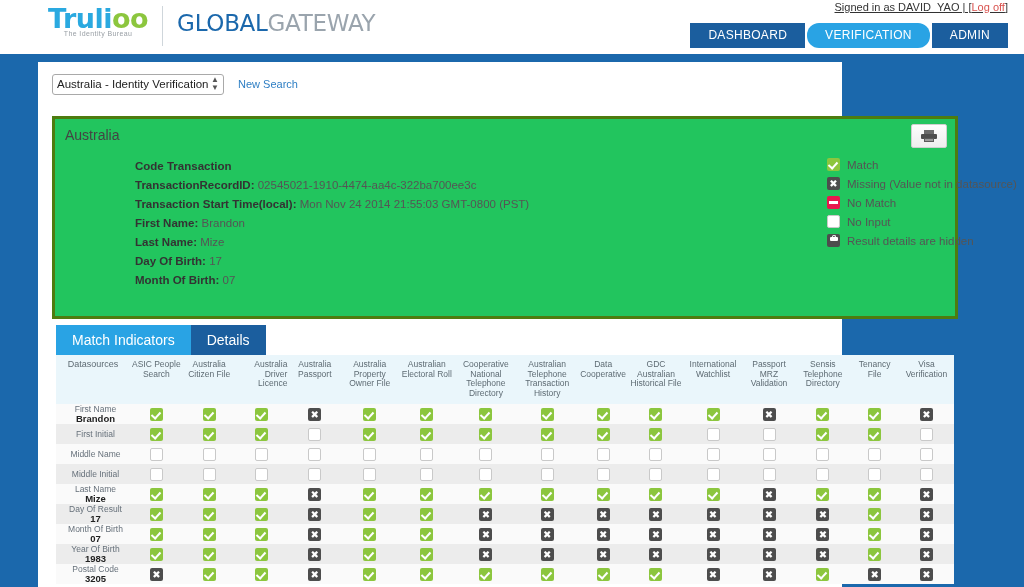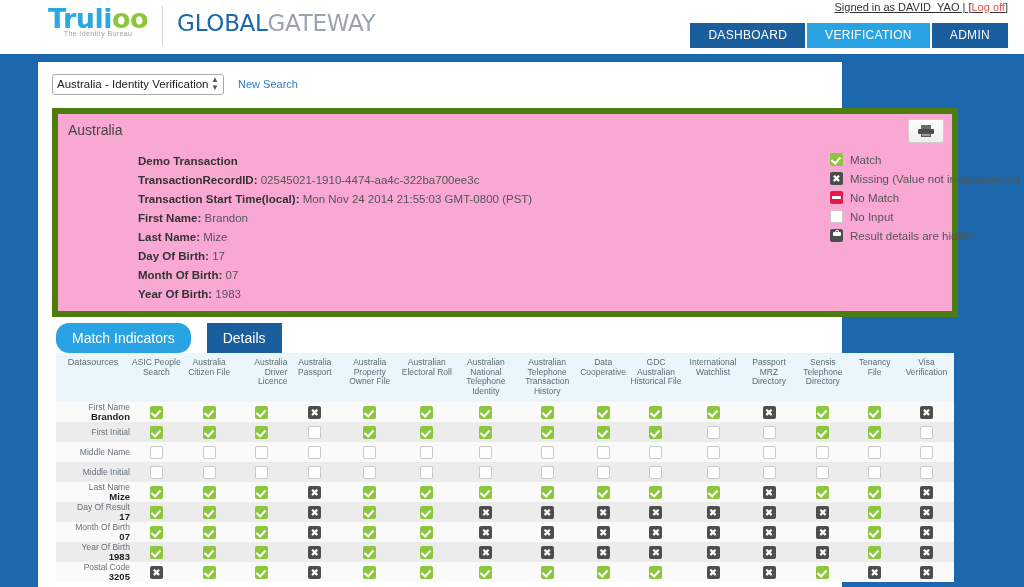"VERIFICATION" .navtab.light { border-radius: none -> 12px }
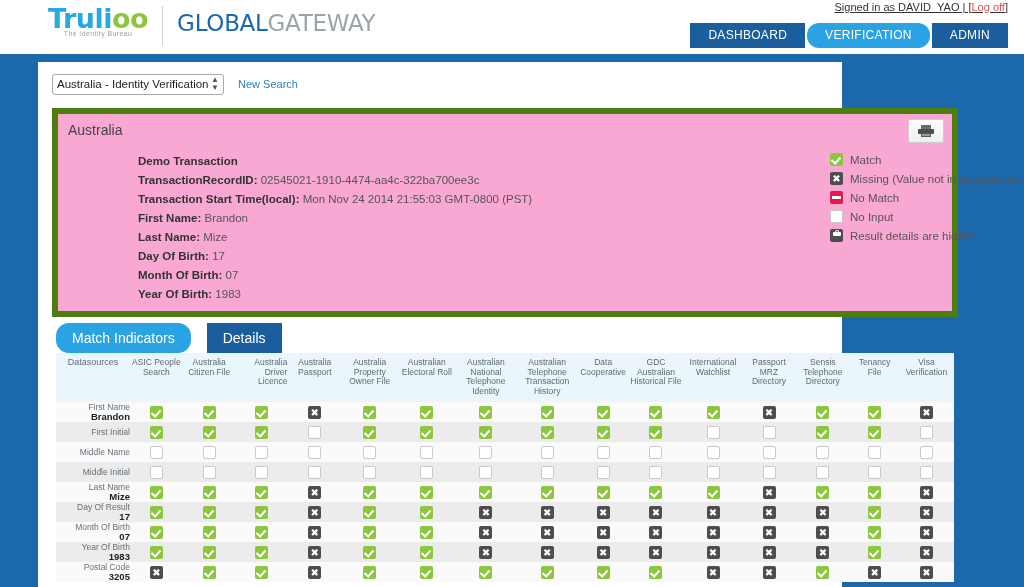"Australia" #panel { background: #f9a8d4 -> #22c55e; border: 6px solid #4d7c0f -> 3px solid #4d7c0f; margin-top: 8px -> 16px }
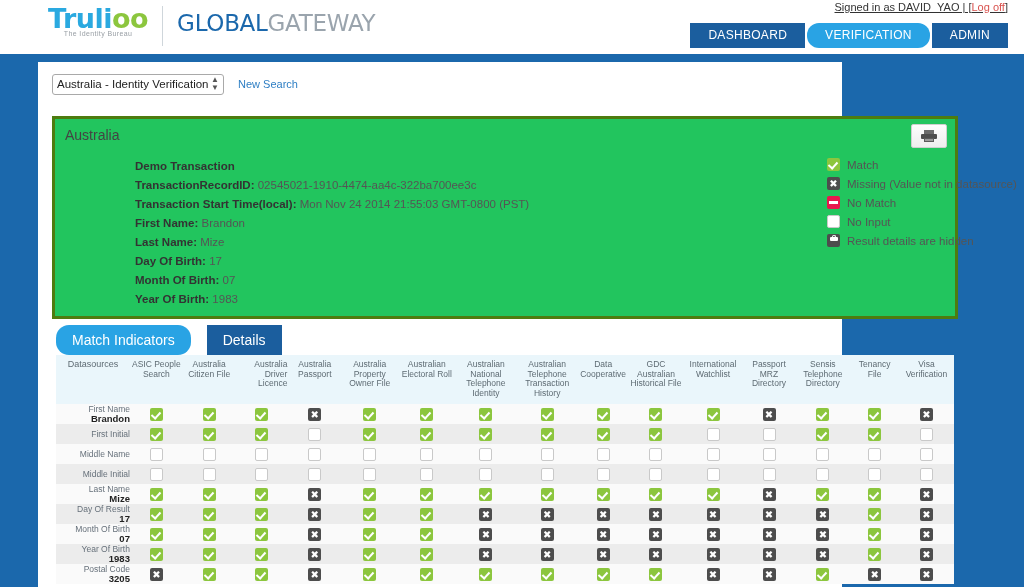"Demo Transaction" b { text: Demo -> Code }
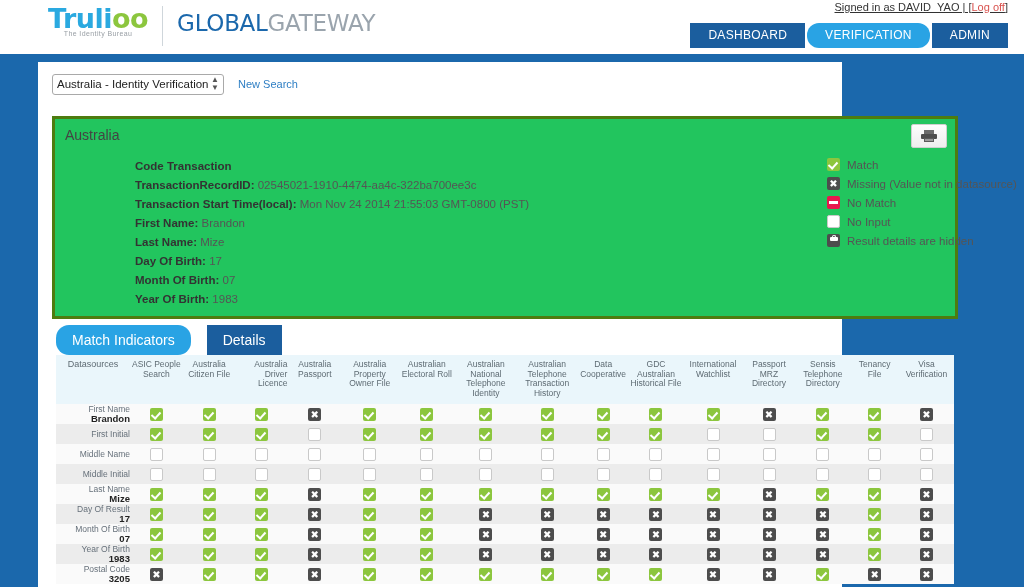"Year Of Birth: 1983" div.txn-line { html: <div> <b>Year Of Birth:</b> <span>1983</span> </div> -> none }
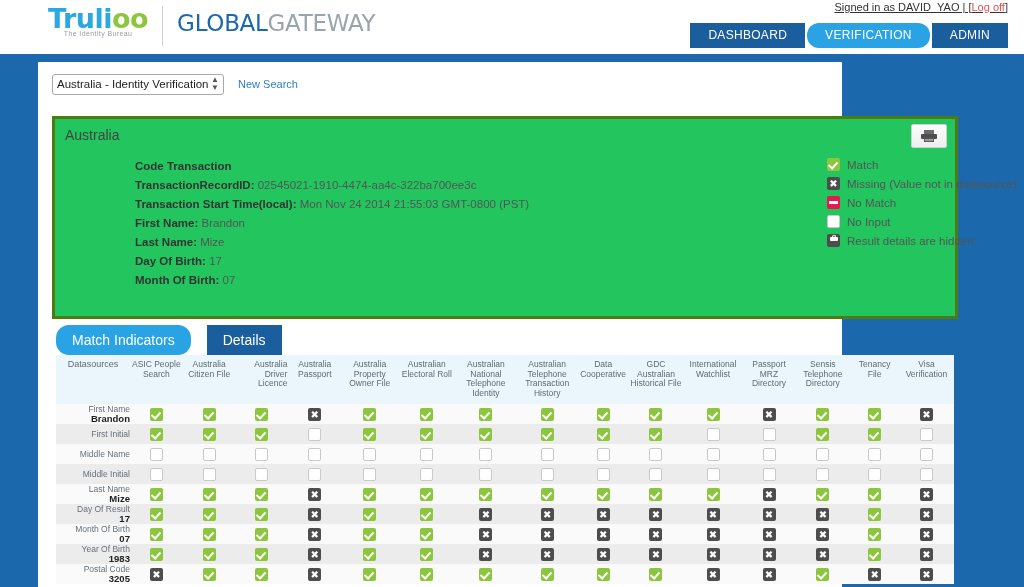"Match Indicators" .tab.active { border-radius: 13px -> none }
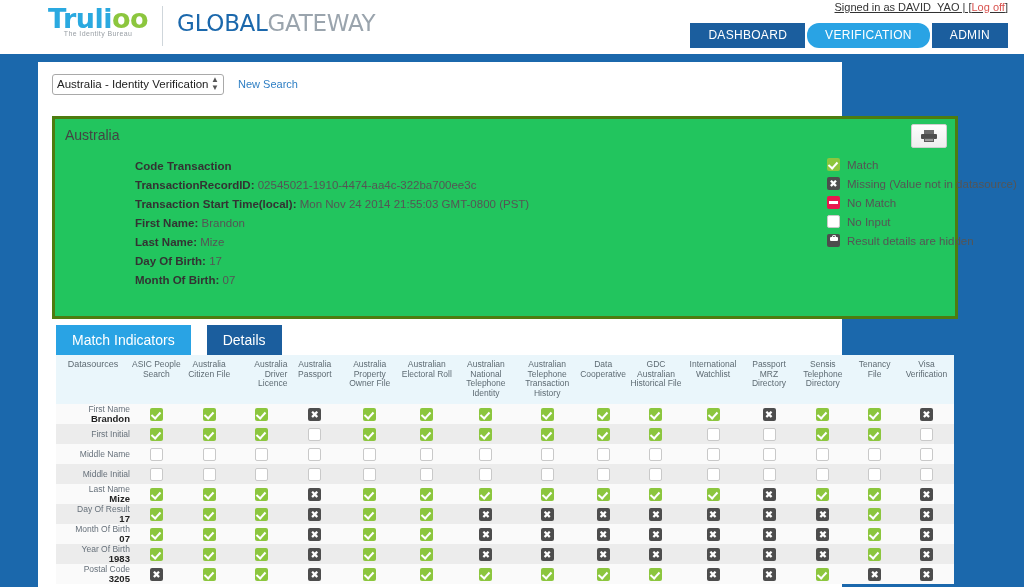"Details" .tab.inactive { margin-left: 16px -> none }
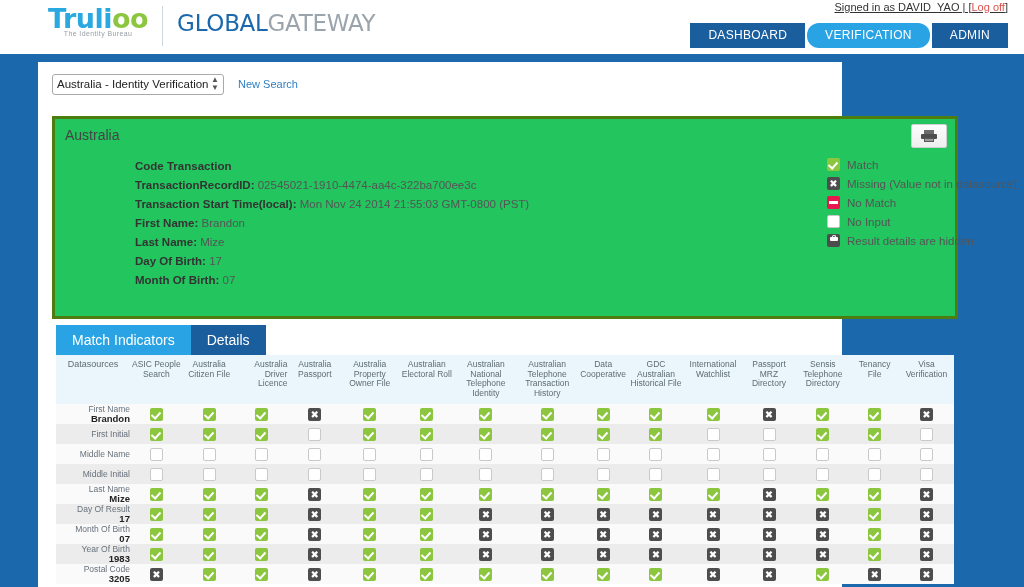"Australian National Telephone Identity" th { text: Australian National Telephone Identity -> Cooperative National Telephone Directory }
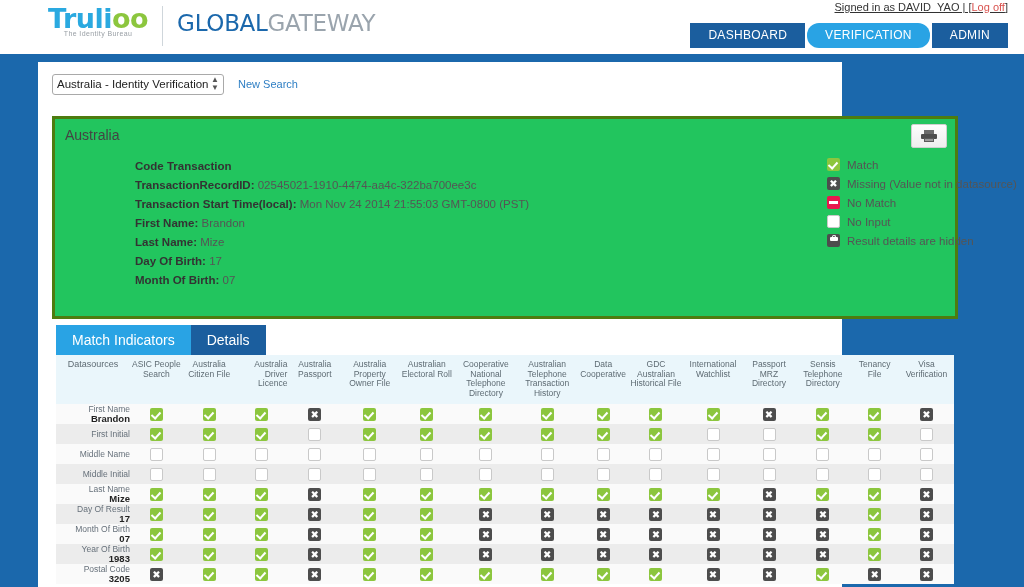"Passport MRZ Directory" th { text: Directory -> Validation }
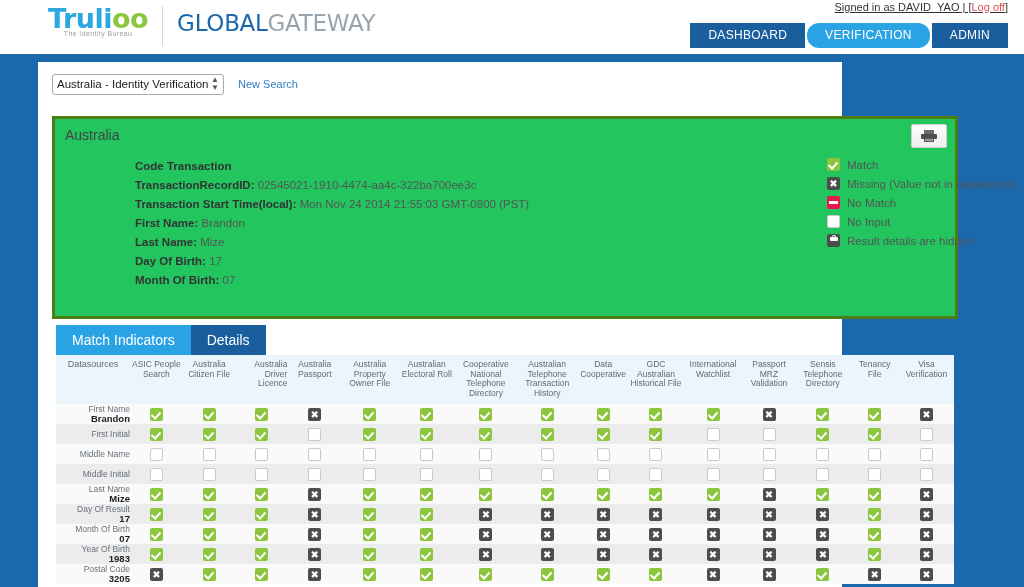"First Name" td.rowlabel { text-align: right -> center }
